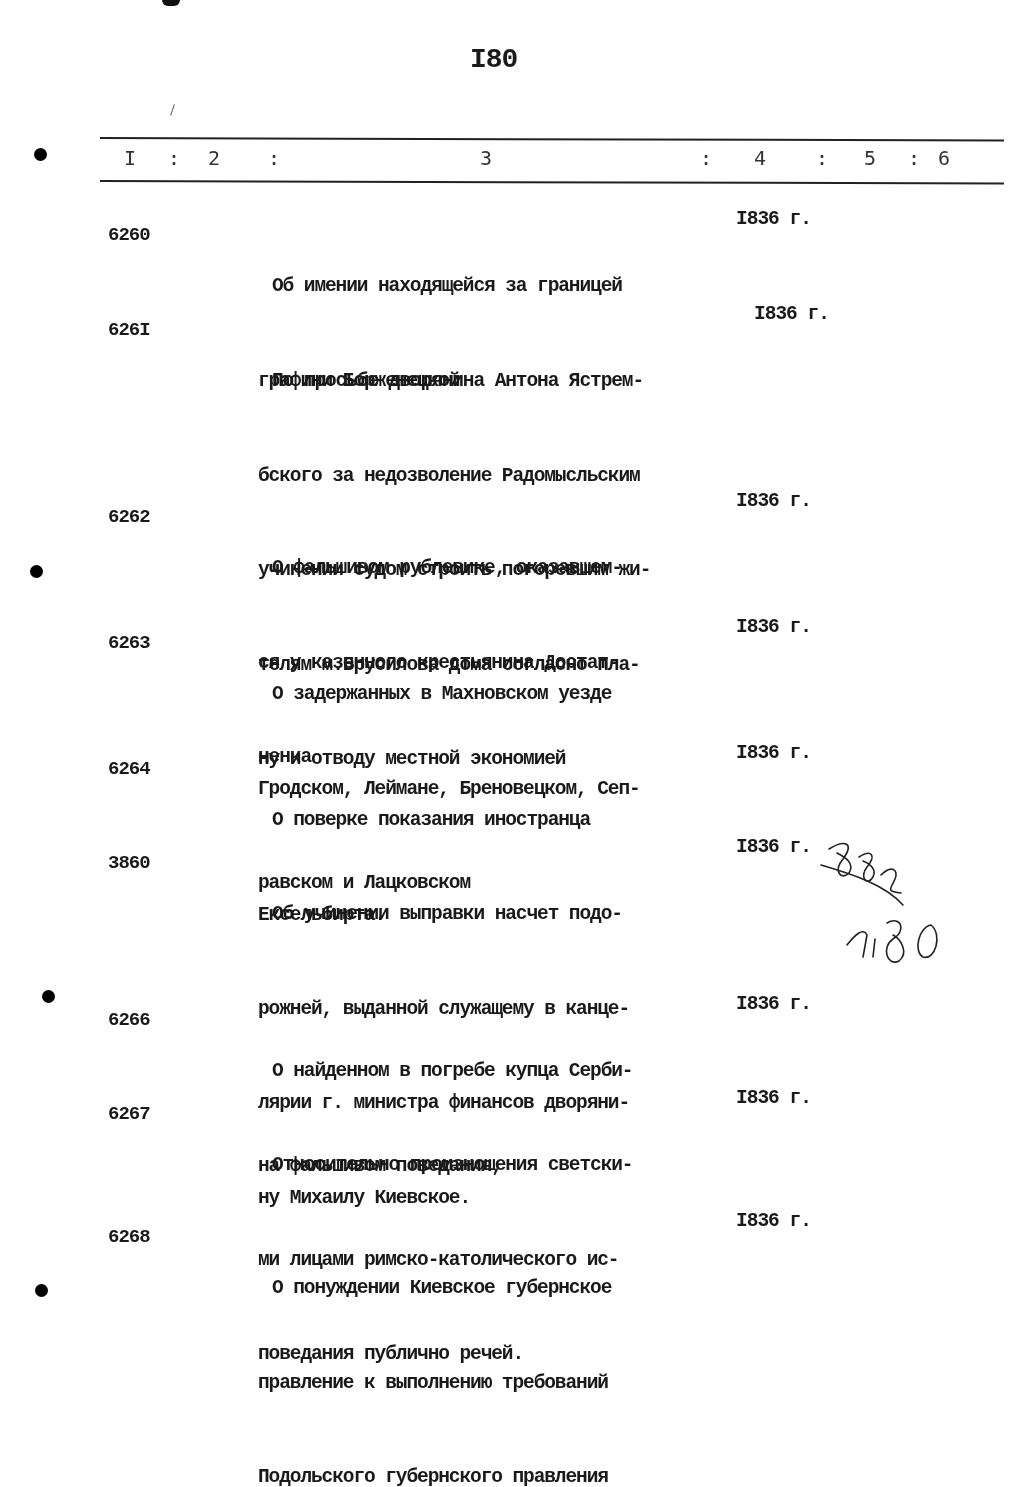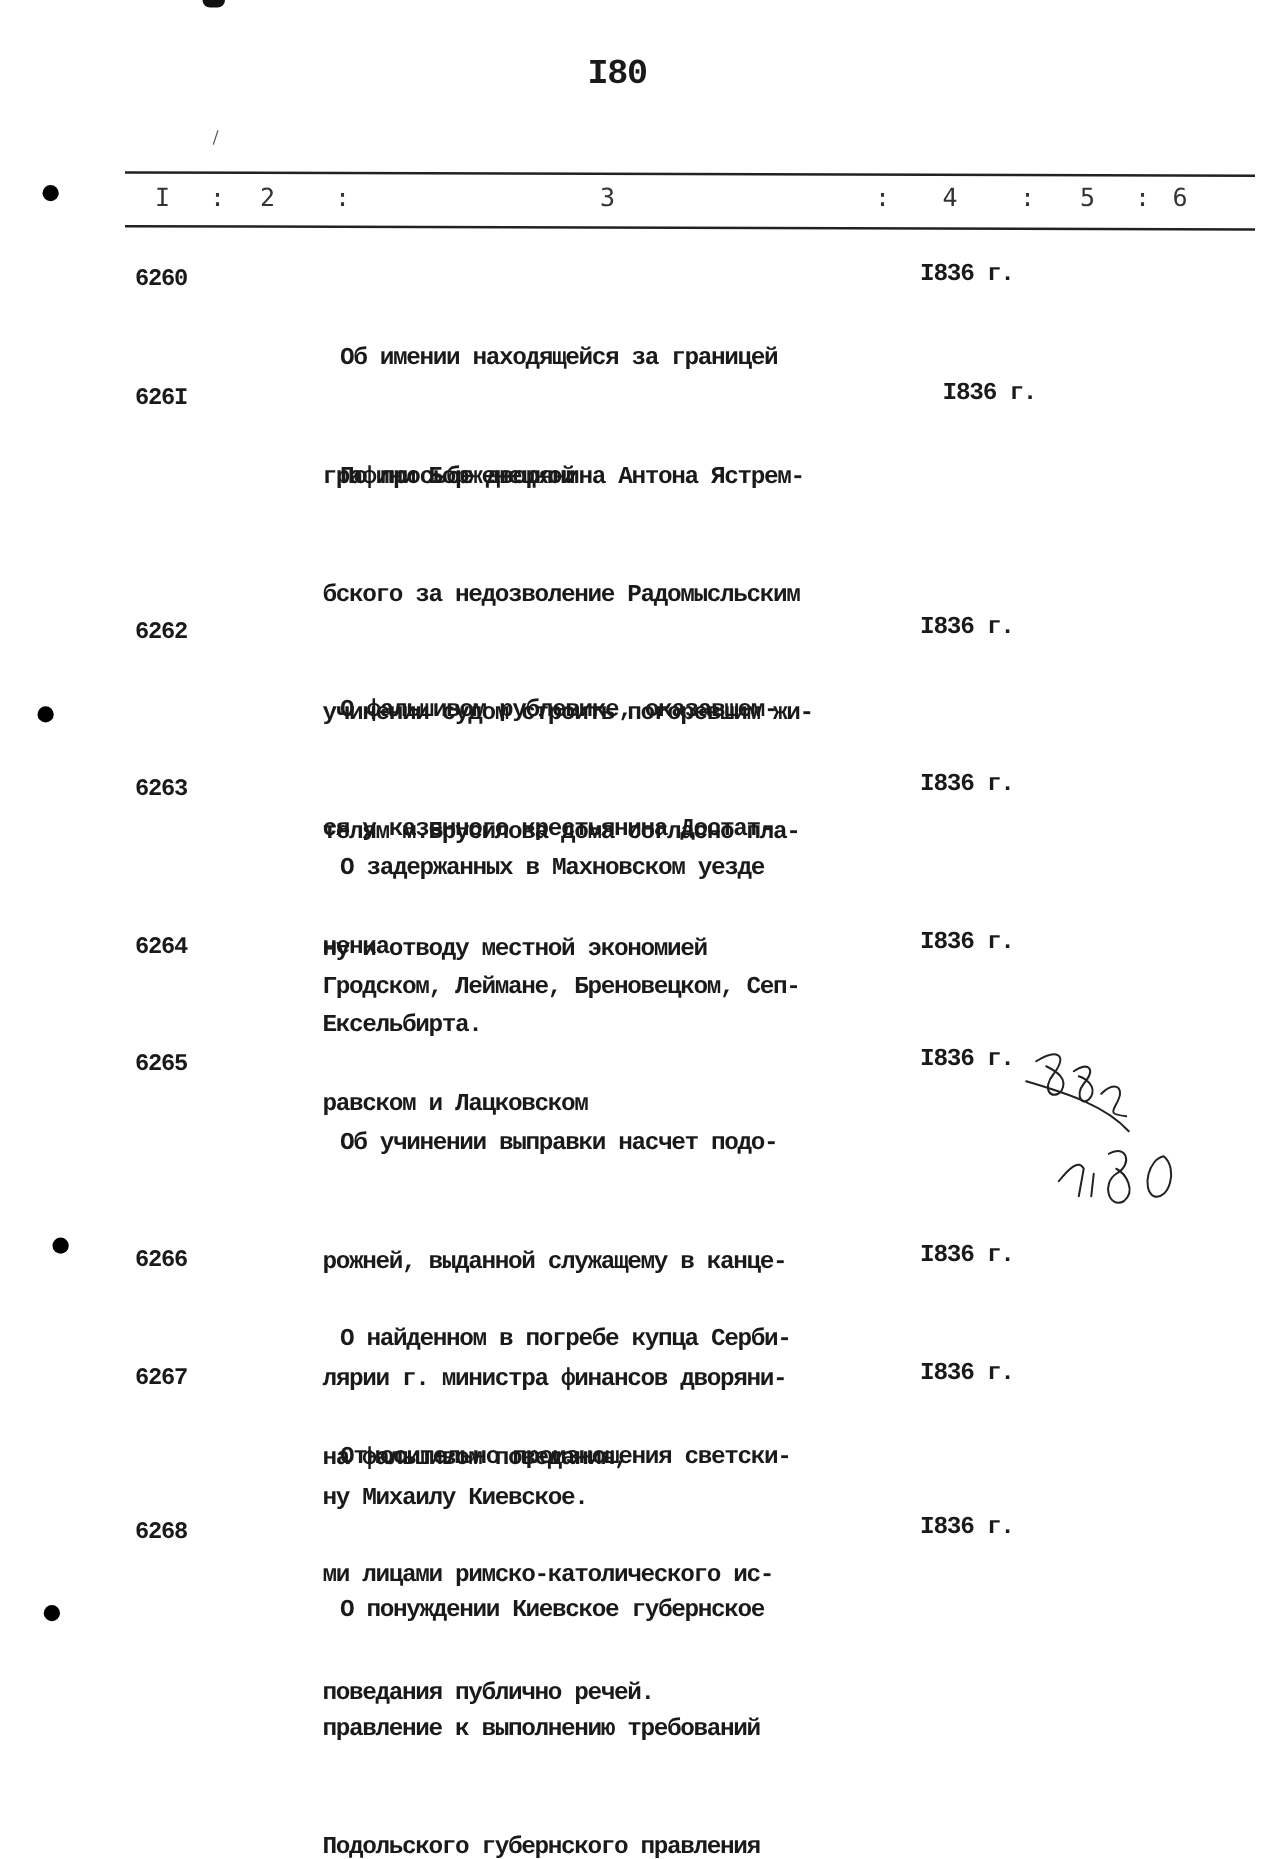"6260" .entry .num { top: 4px -> 16px }
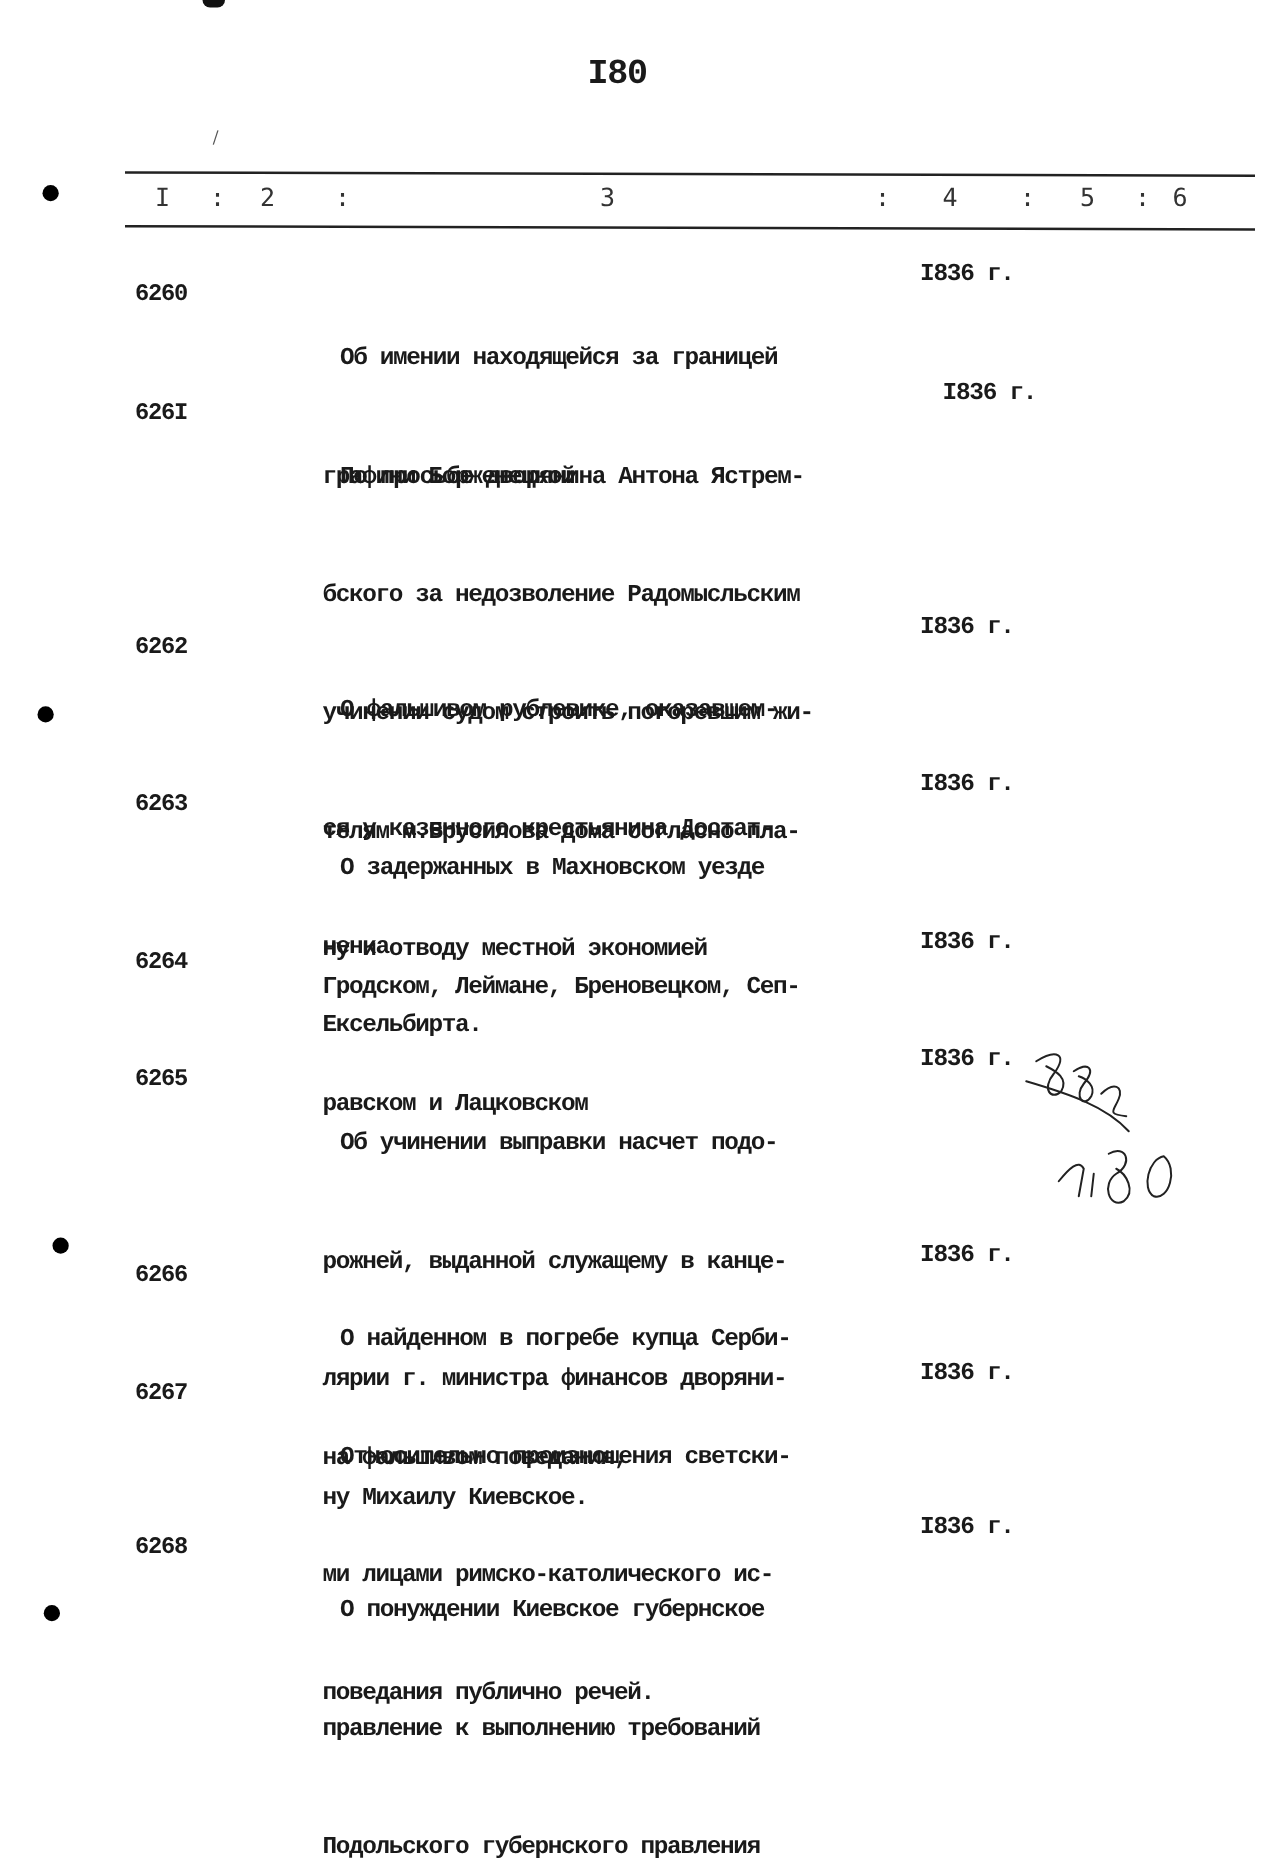"О поверке показания иностранца" span.line { html: none -> <span>О поверке показания иностранца</span> }
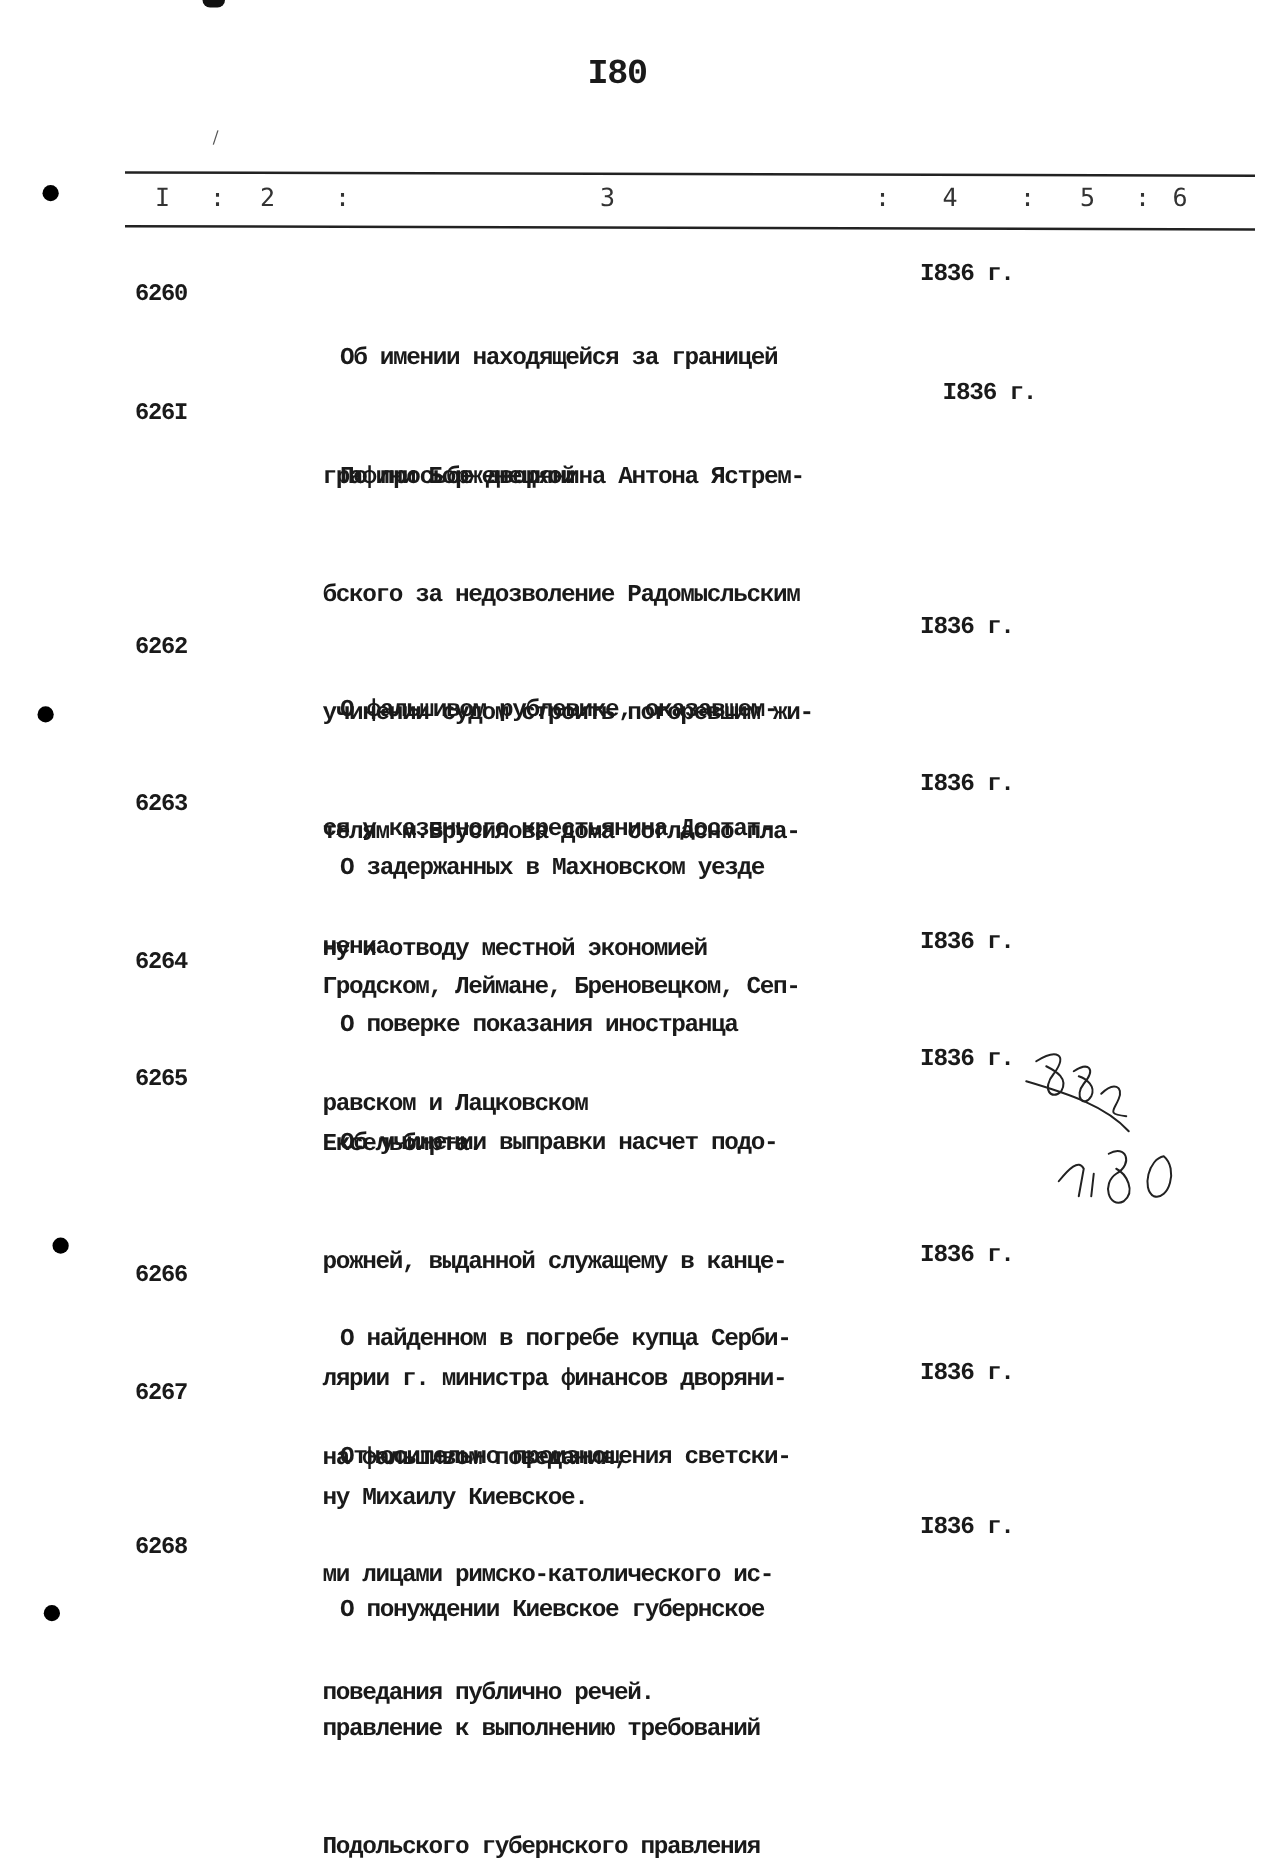"6265" div.num { text: 6265 -> 3860 }
